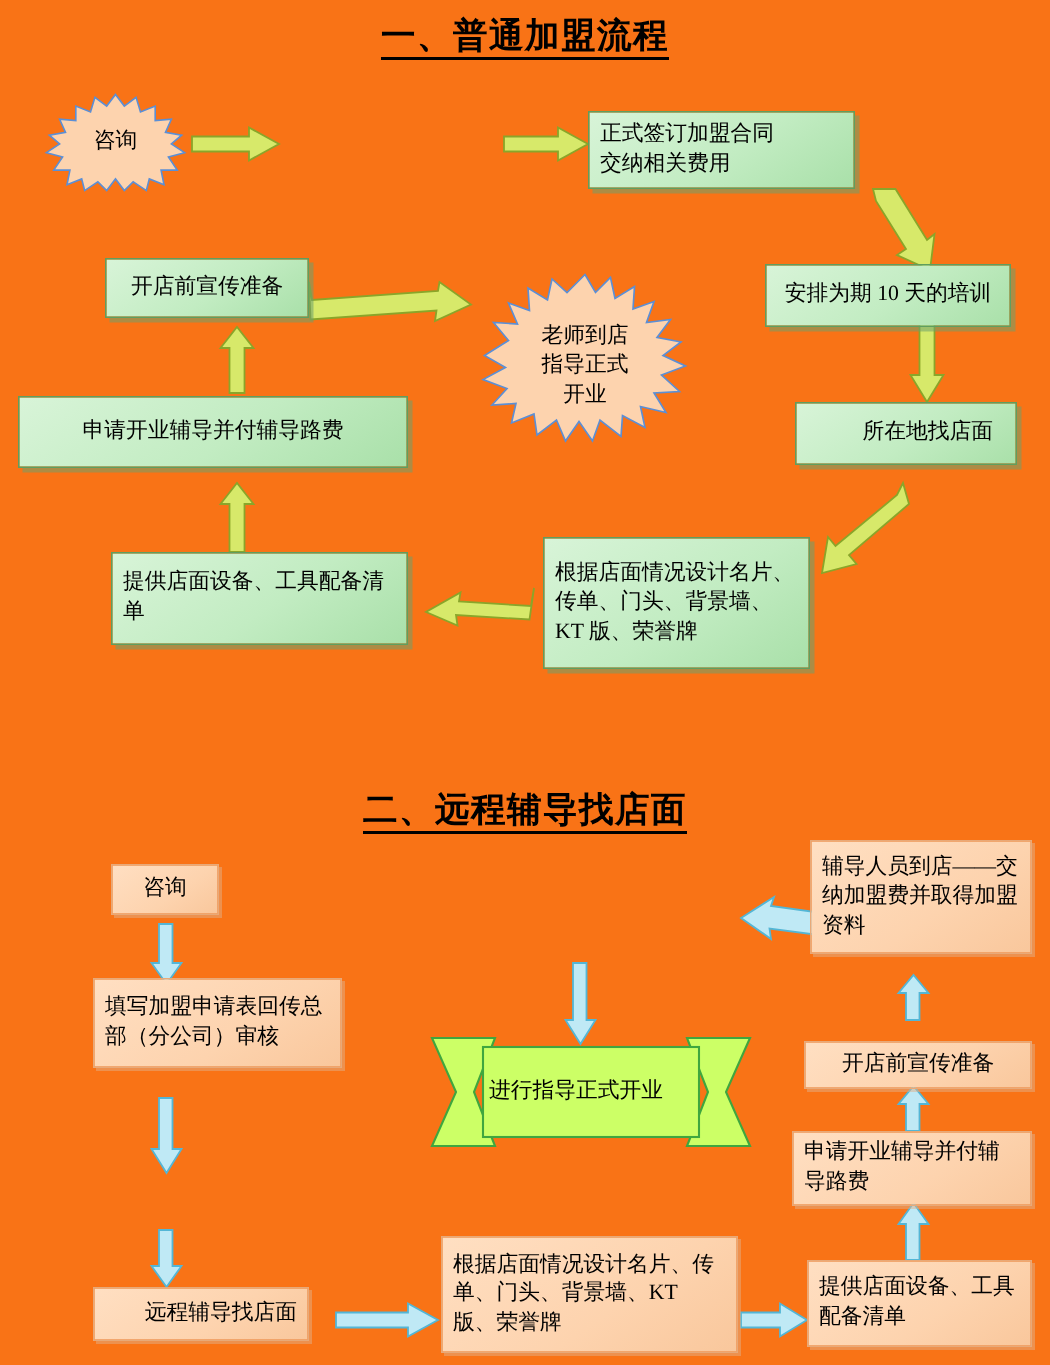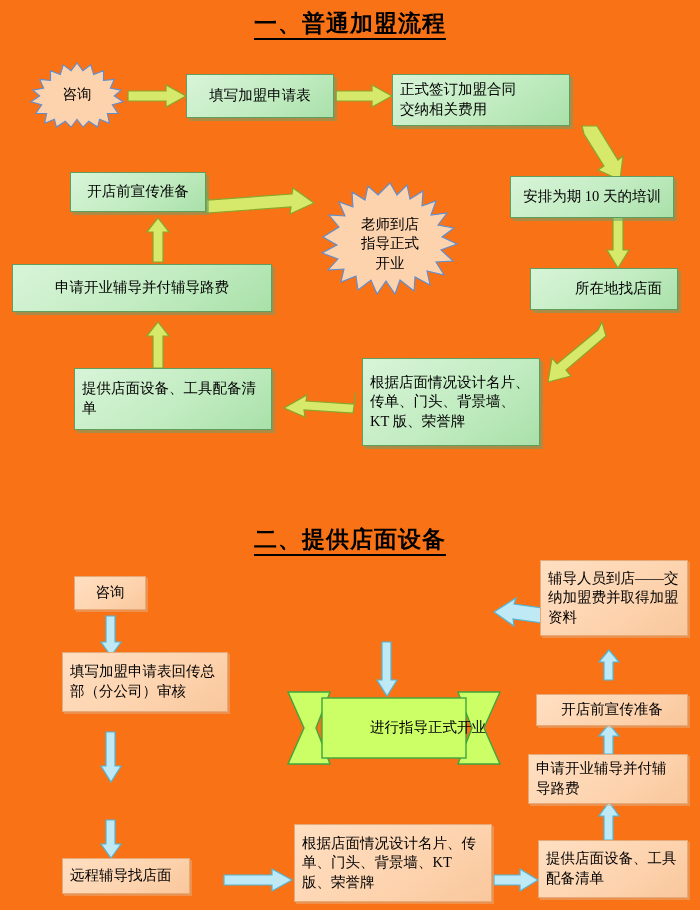"填写加盟申请表" div.box { html: <div> <span>填写加盟申请表</span> </div> -> none }
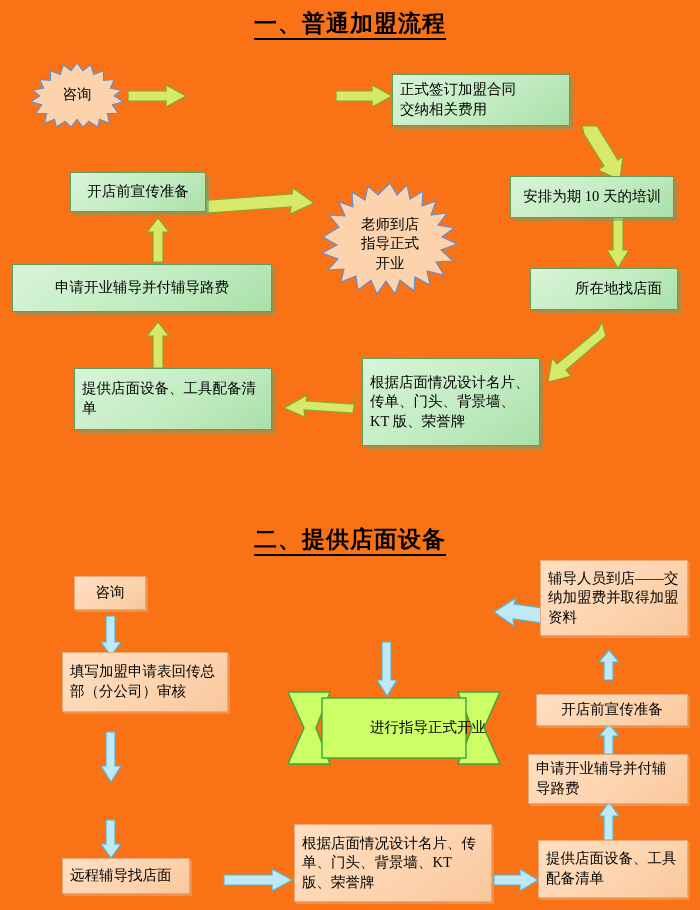"二、提供店面设备" span { text: 提供店面设备 -> 远程辅导找店面 }
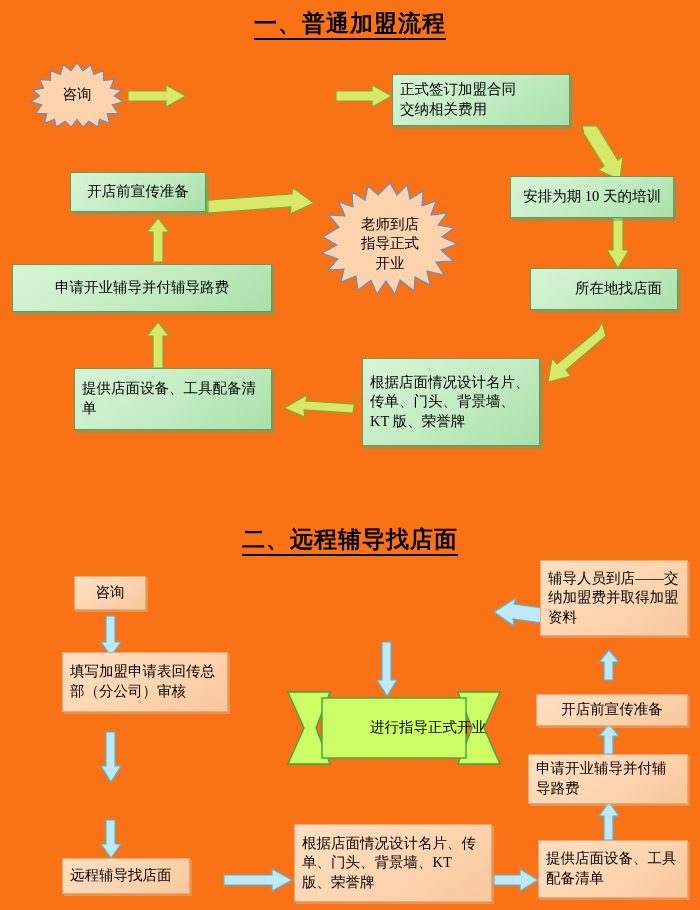"进行指导正式开业" .ribbon .ribbon-label { right: 16px -> 0; text-align: right -> left }
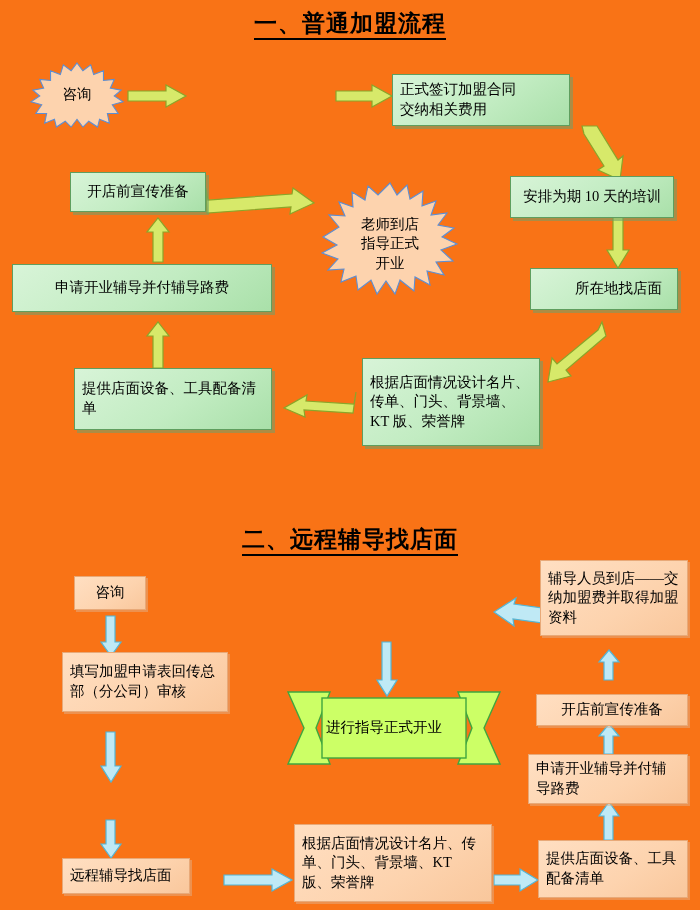"远程辅导找店面" div.box { justify-content: flex-start -> flex-end; width: 128px -> 144px }
